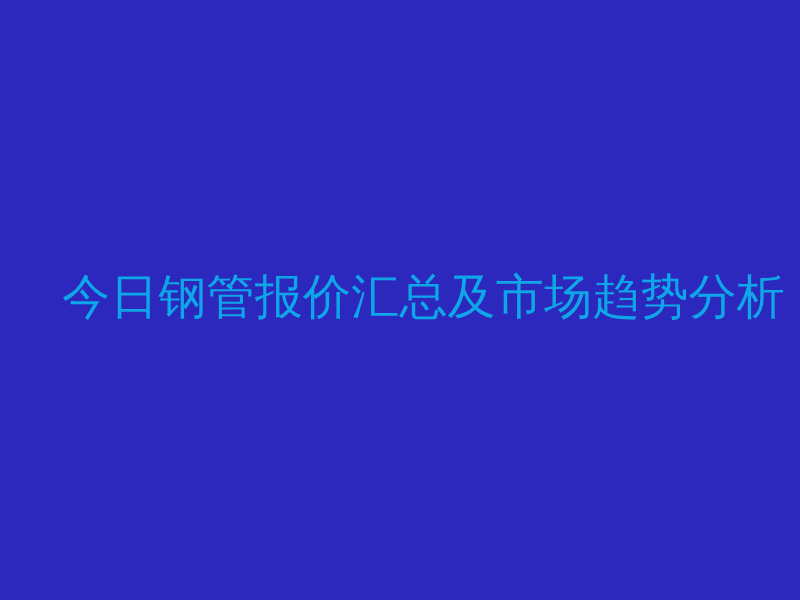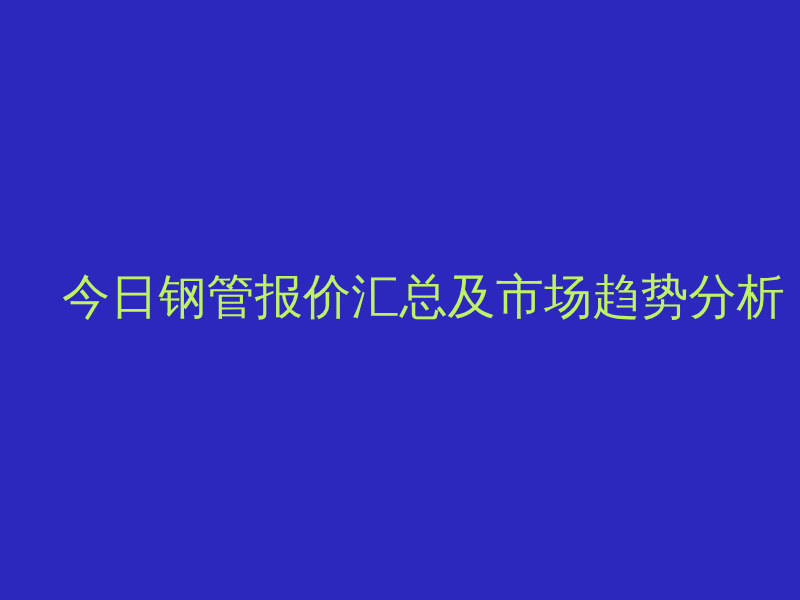"今日钢管报价汇总及市场趋势分析" #title-text { color: #bef264 -> #0ea5e9 }
